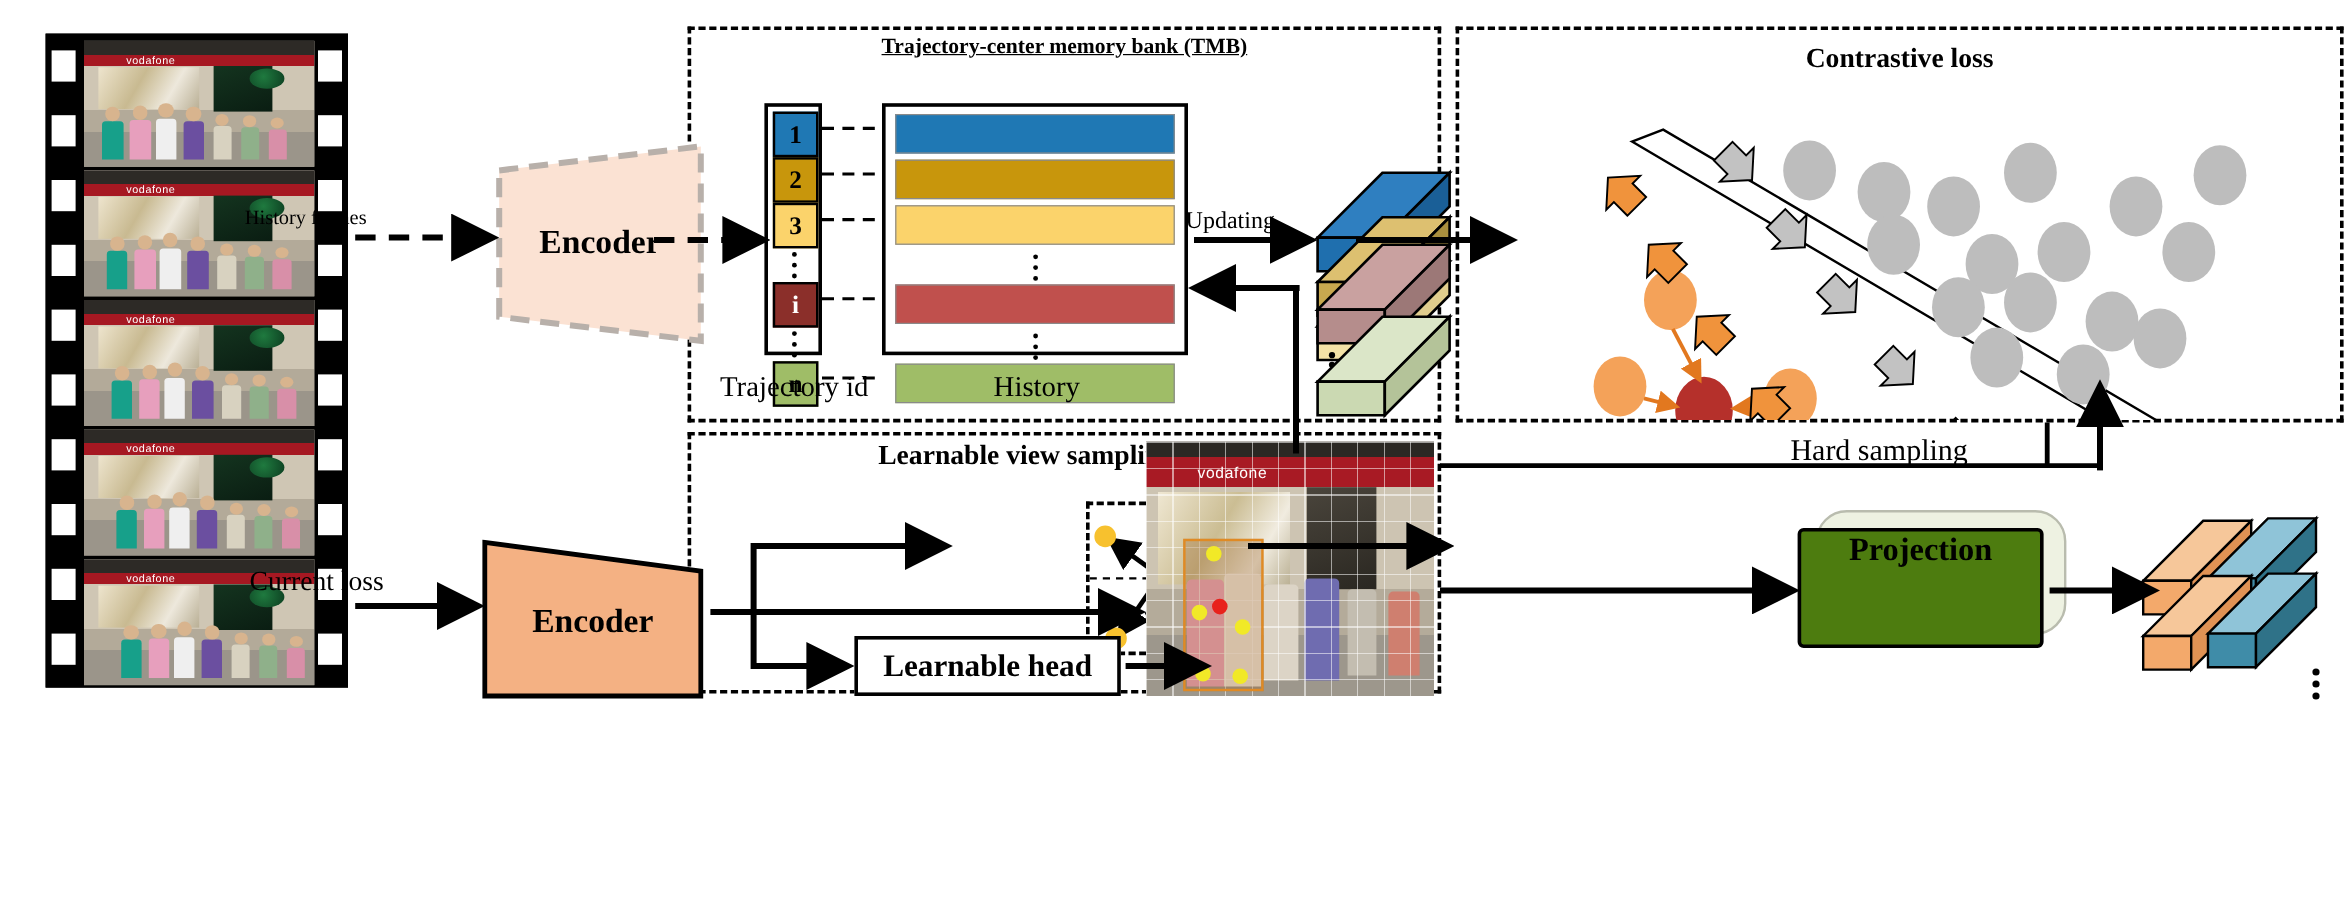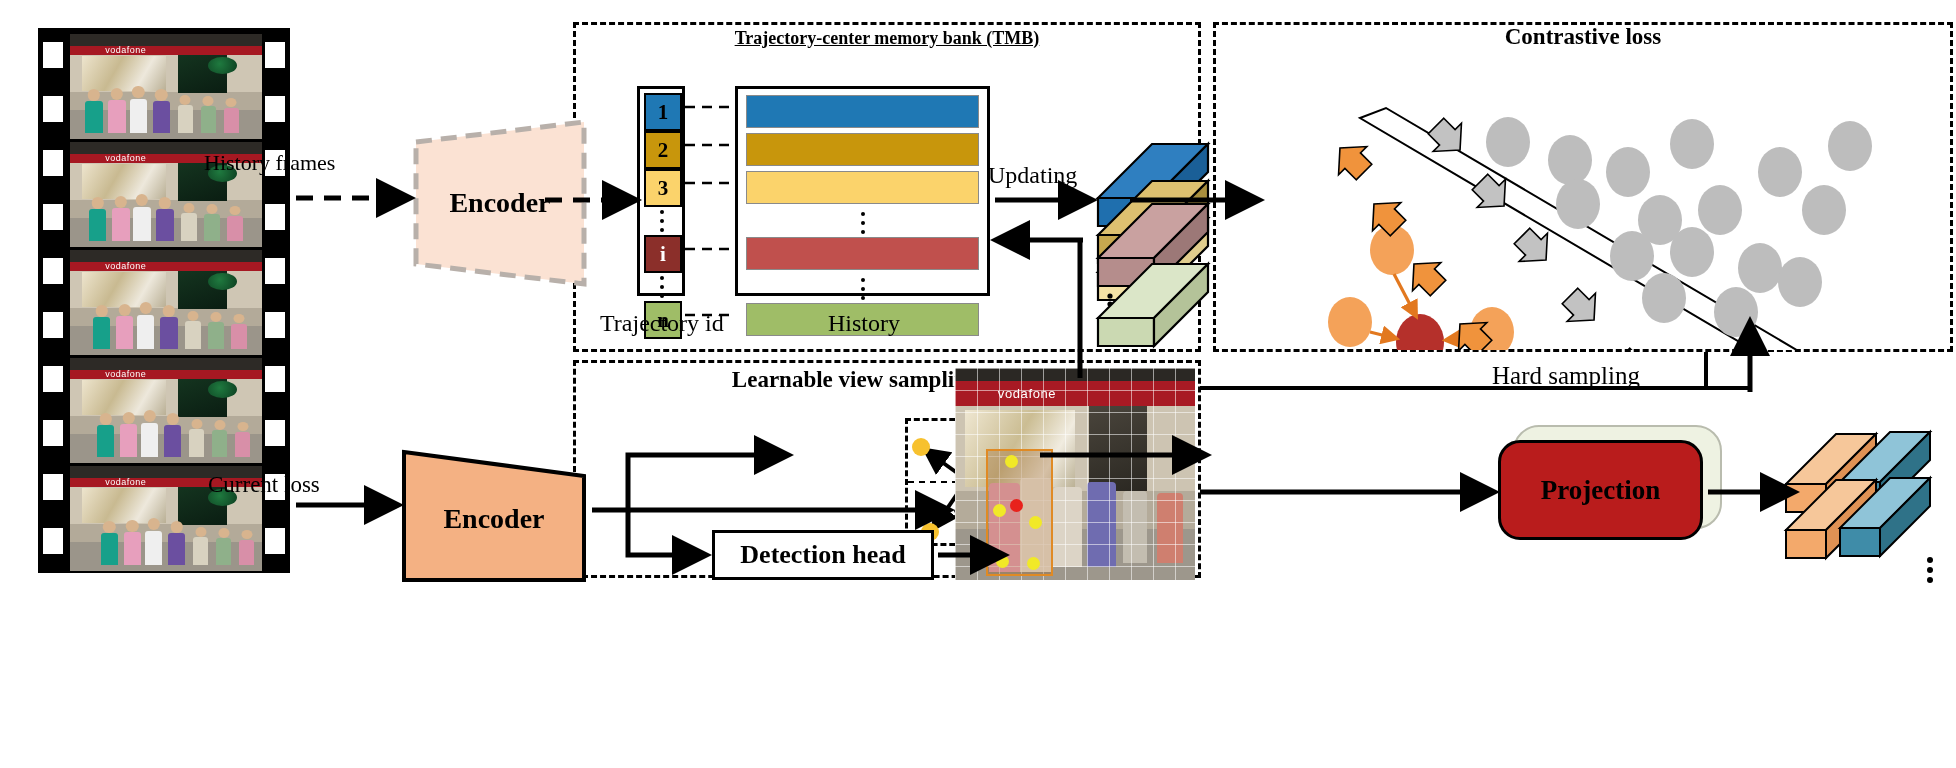"Contrastive loss" div.panel-title { top: 24px -> 36px }
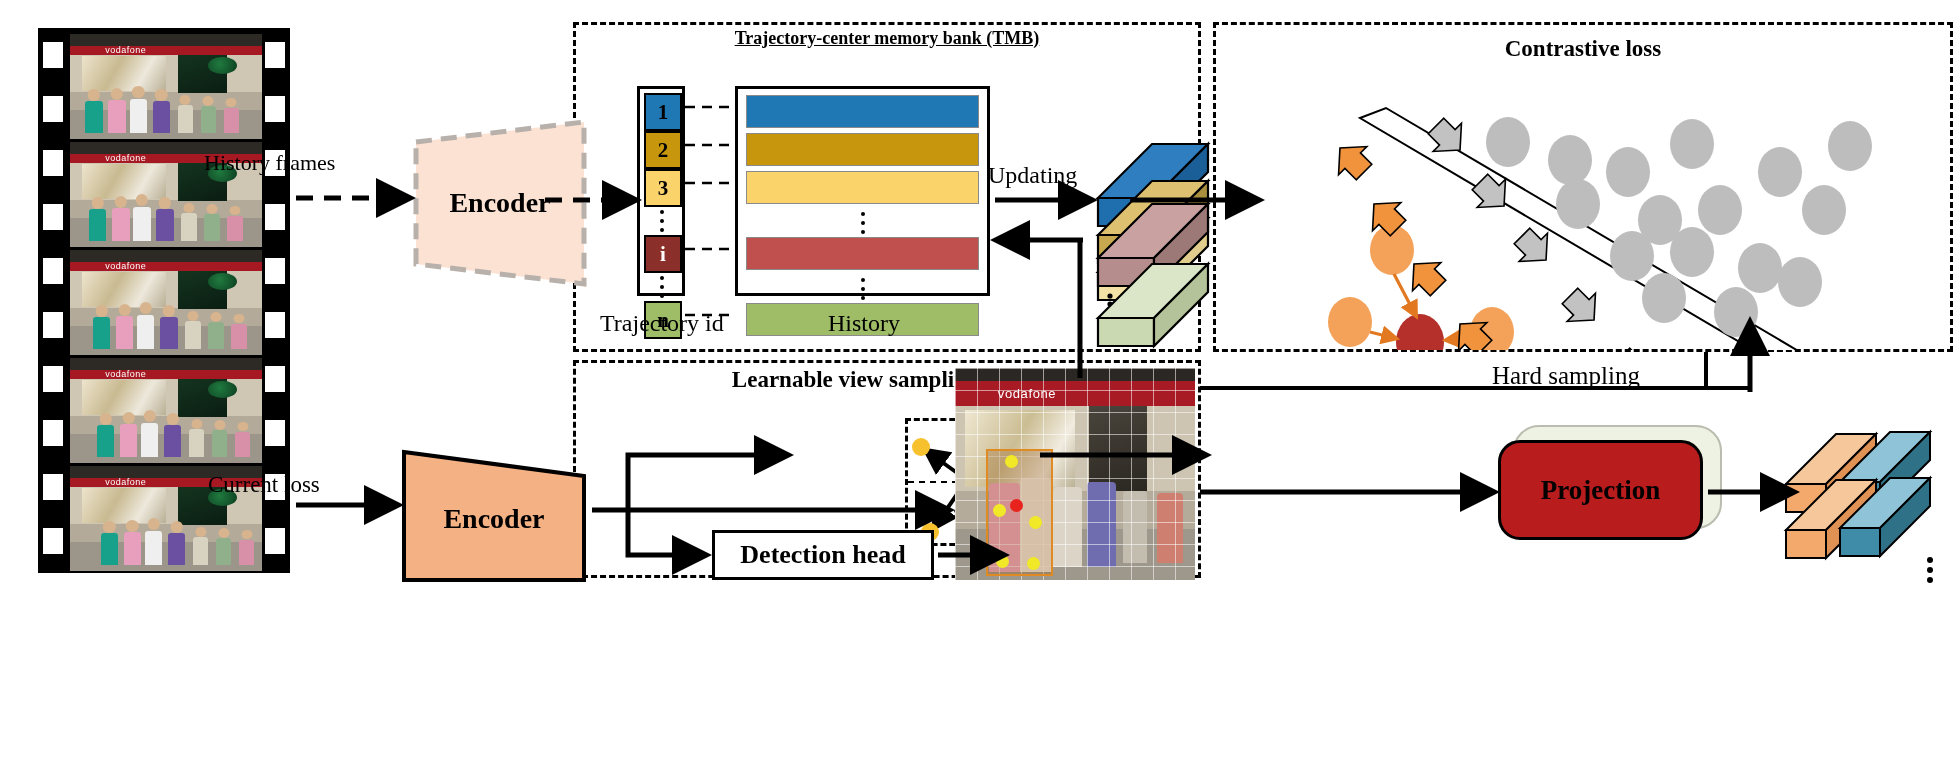"History frames" span.lbl { font-size: 22px -> 17px; top: 150px -> 172px }
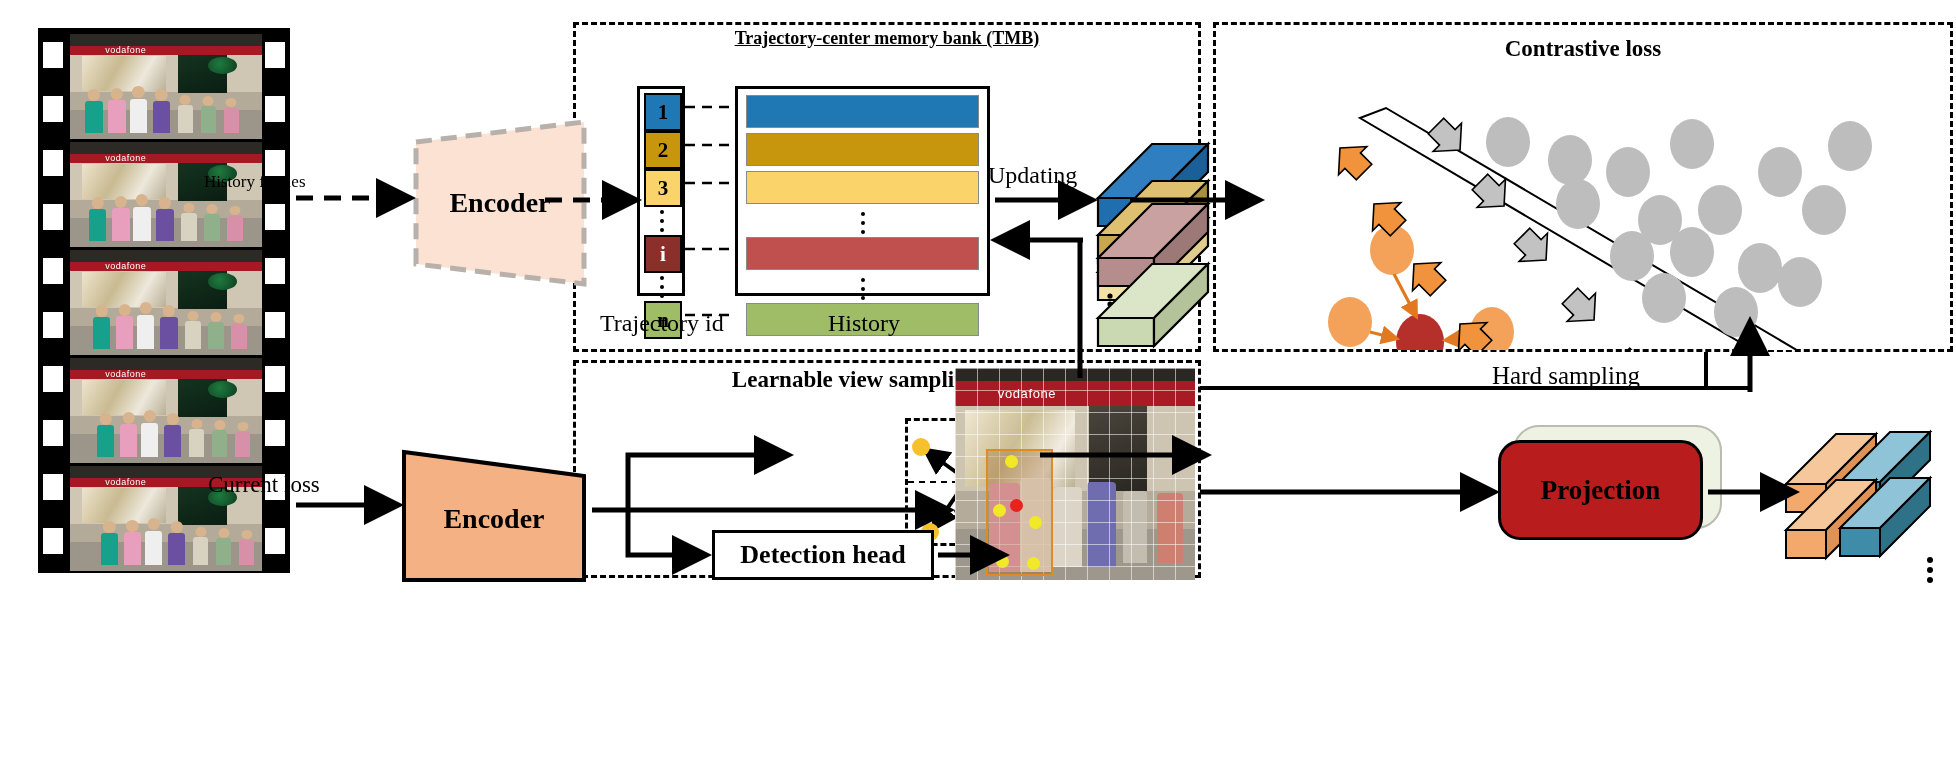"Updating" span.lbl { font-size: 24px -> 20px; top: 162px -> 173px }
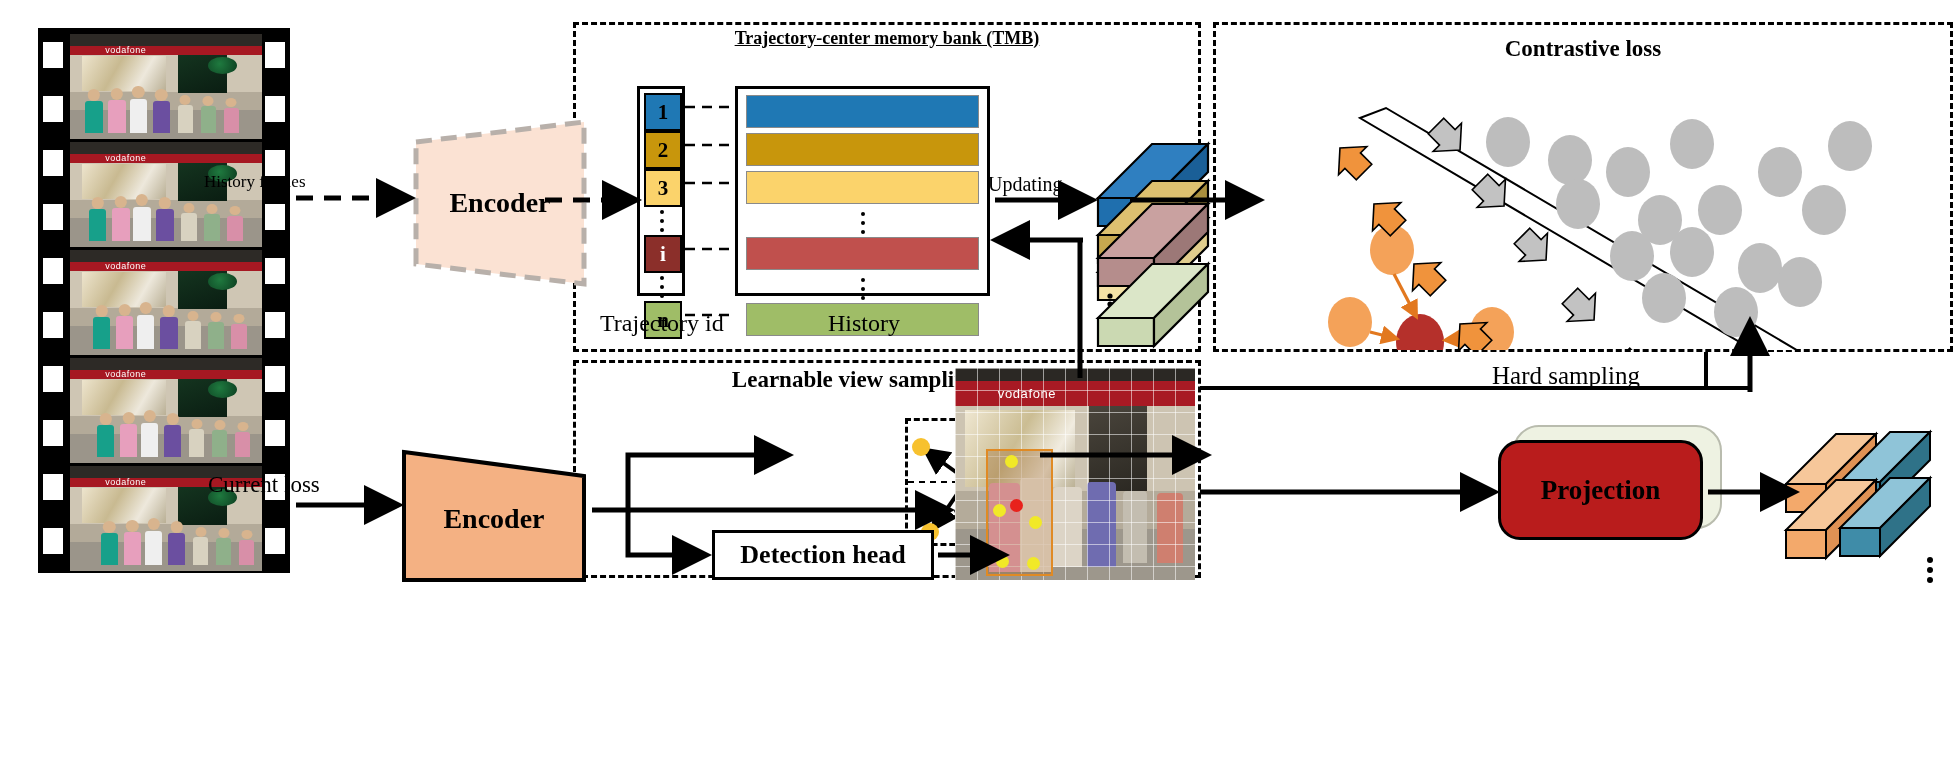"Projection" #projbox { align-items: center -> flex-start; background: #b91c1c -> #4d7c0f; border-radius: 22px -> 5px }
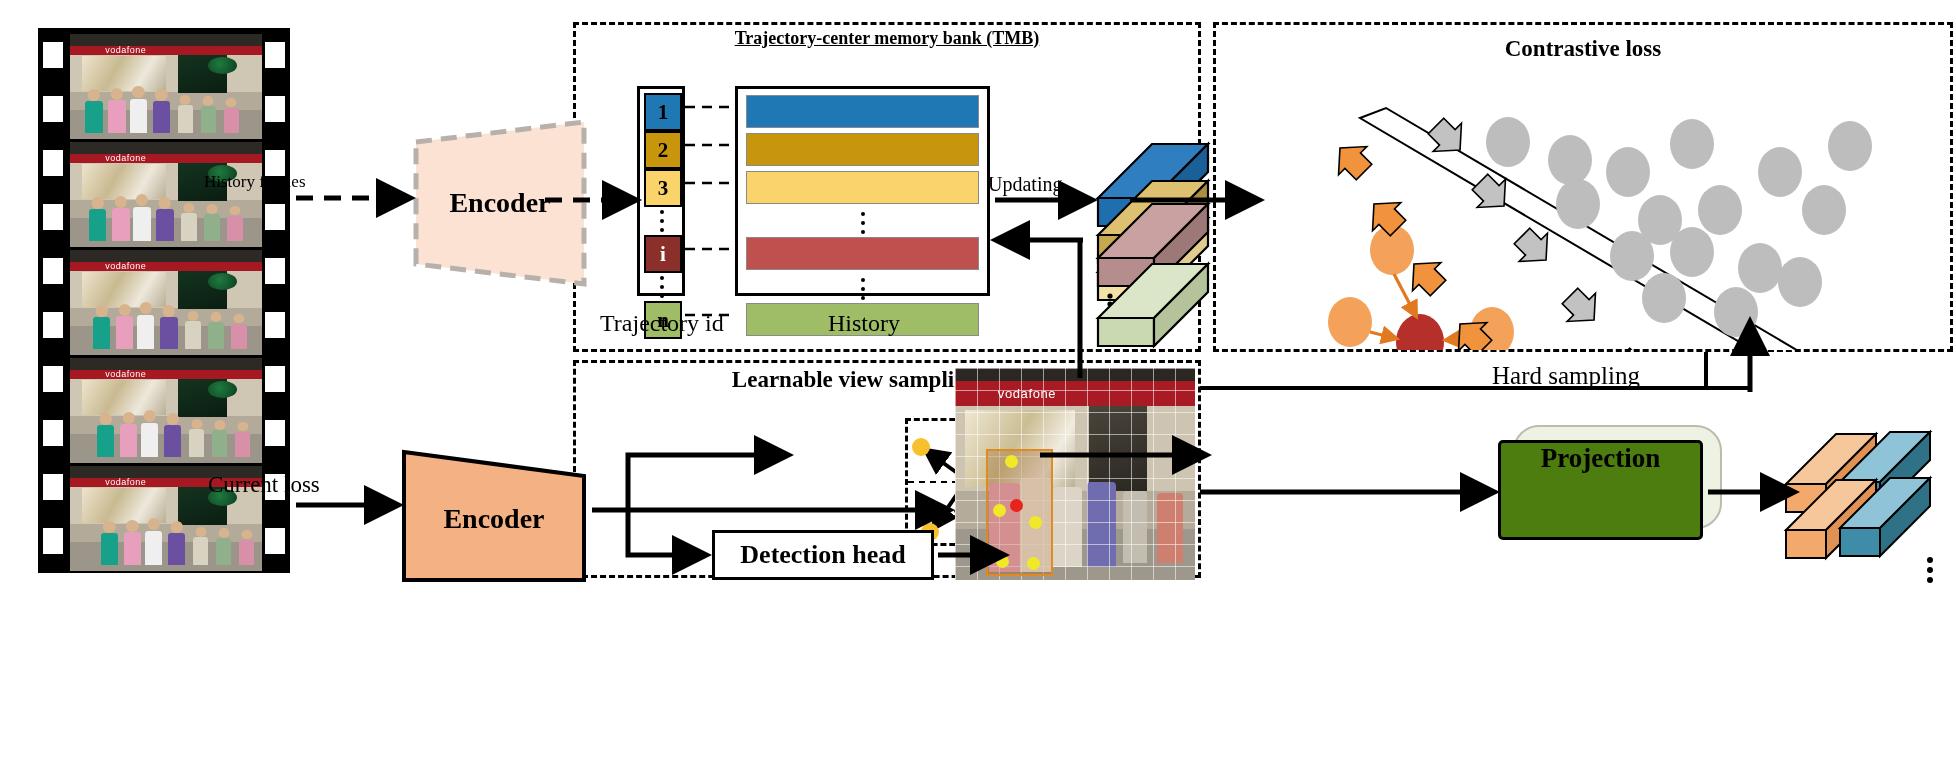"Detection head" span { text: Detection -> Learnable }
